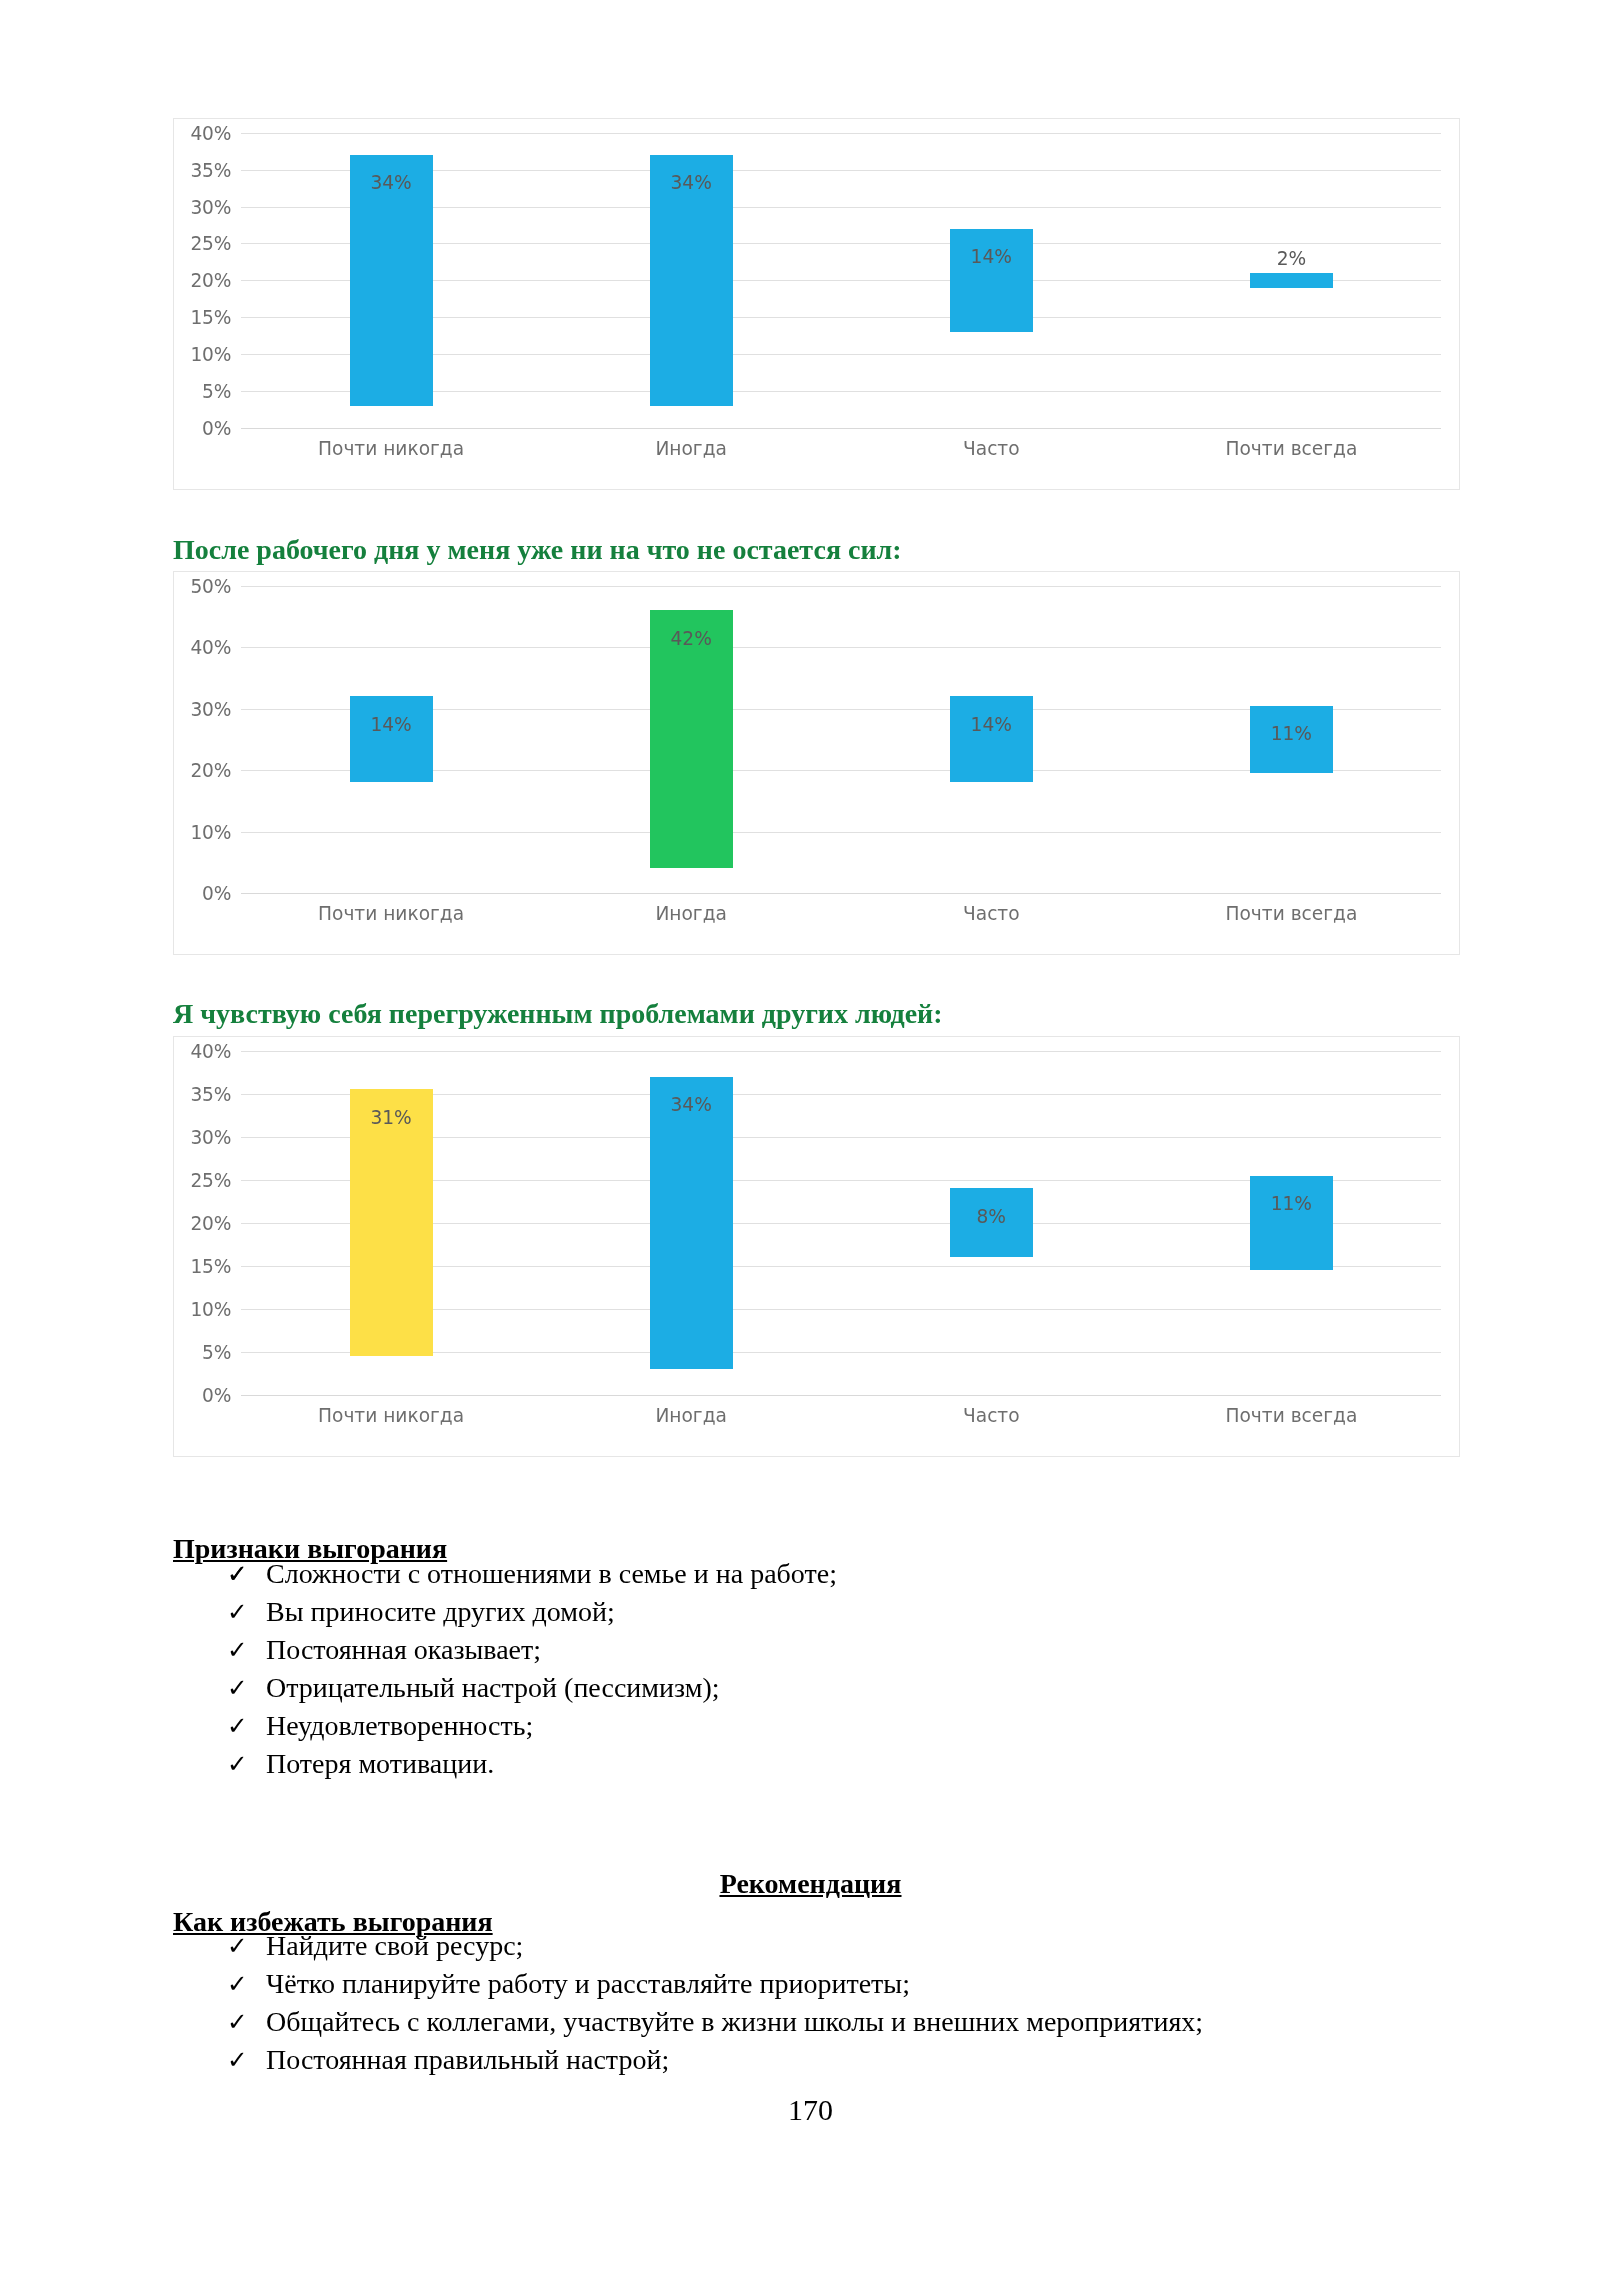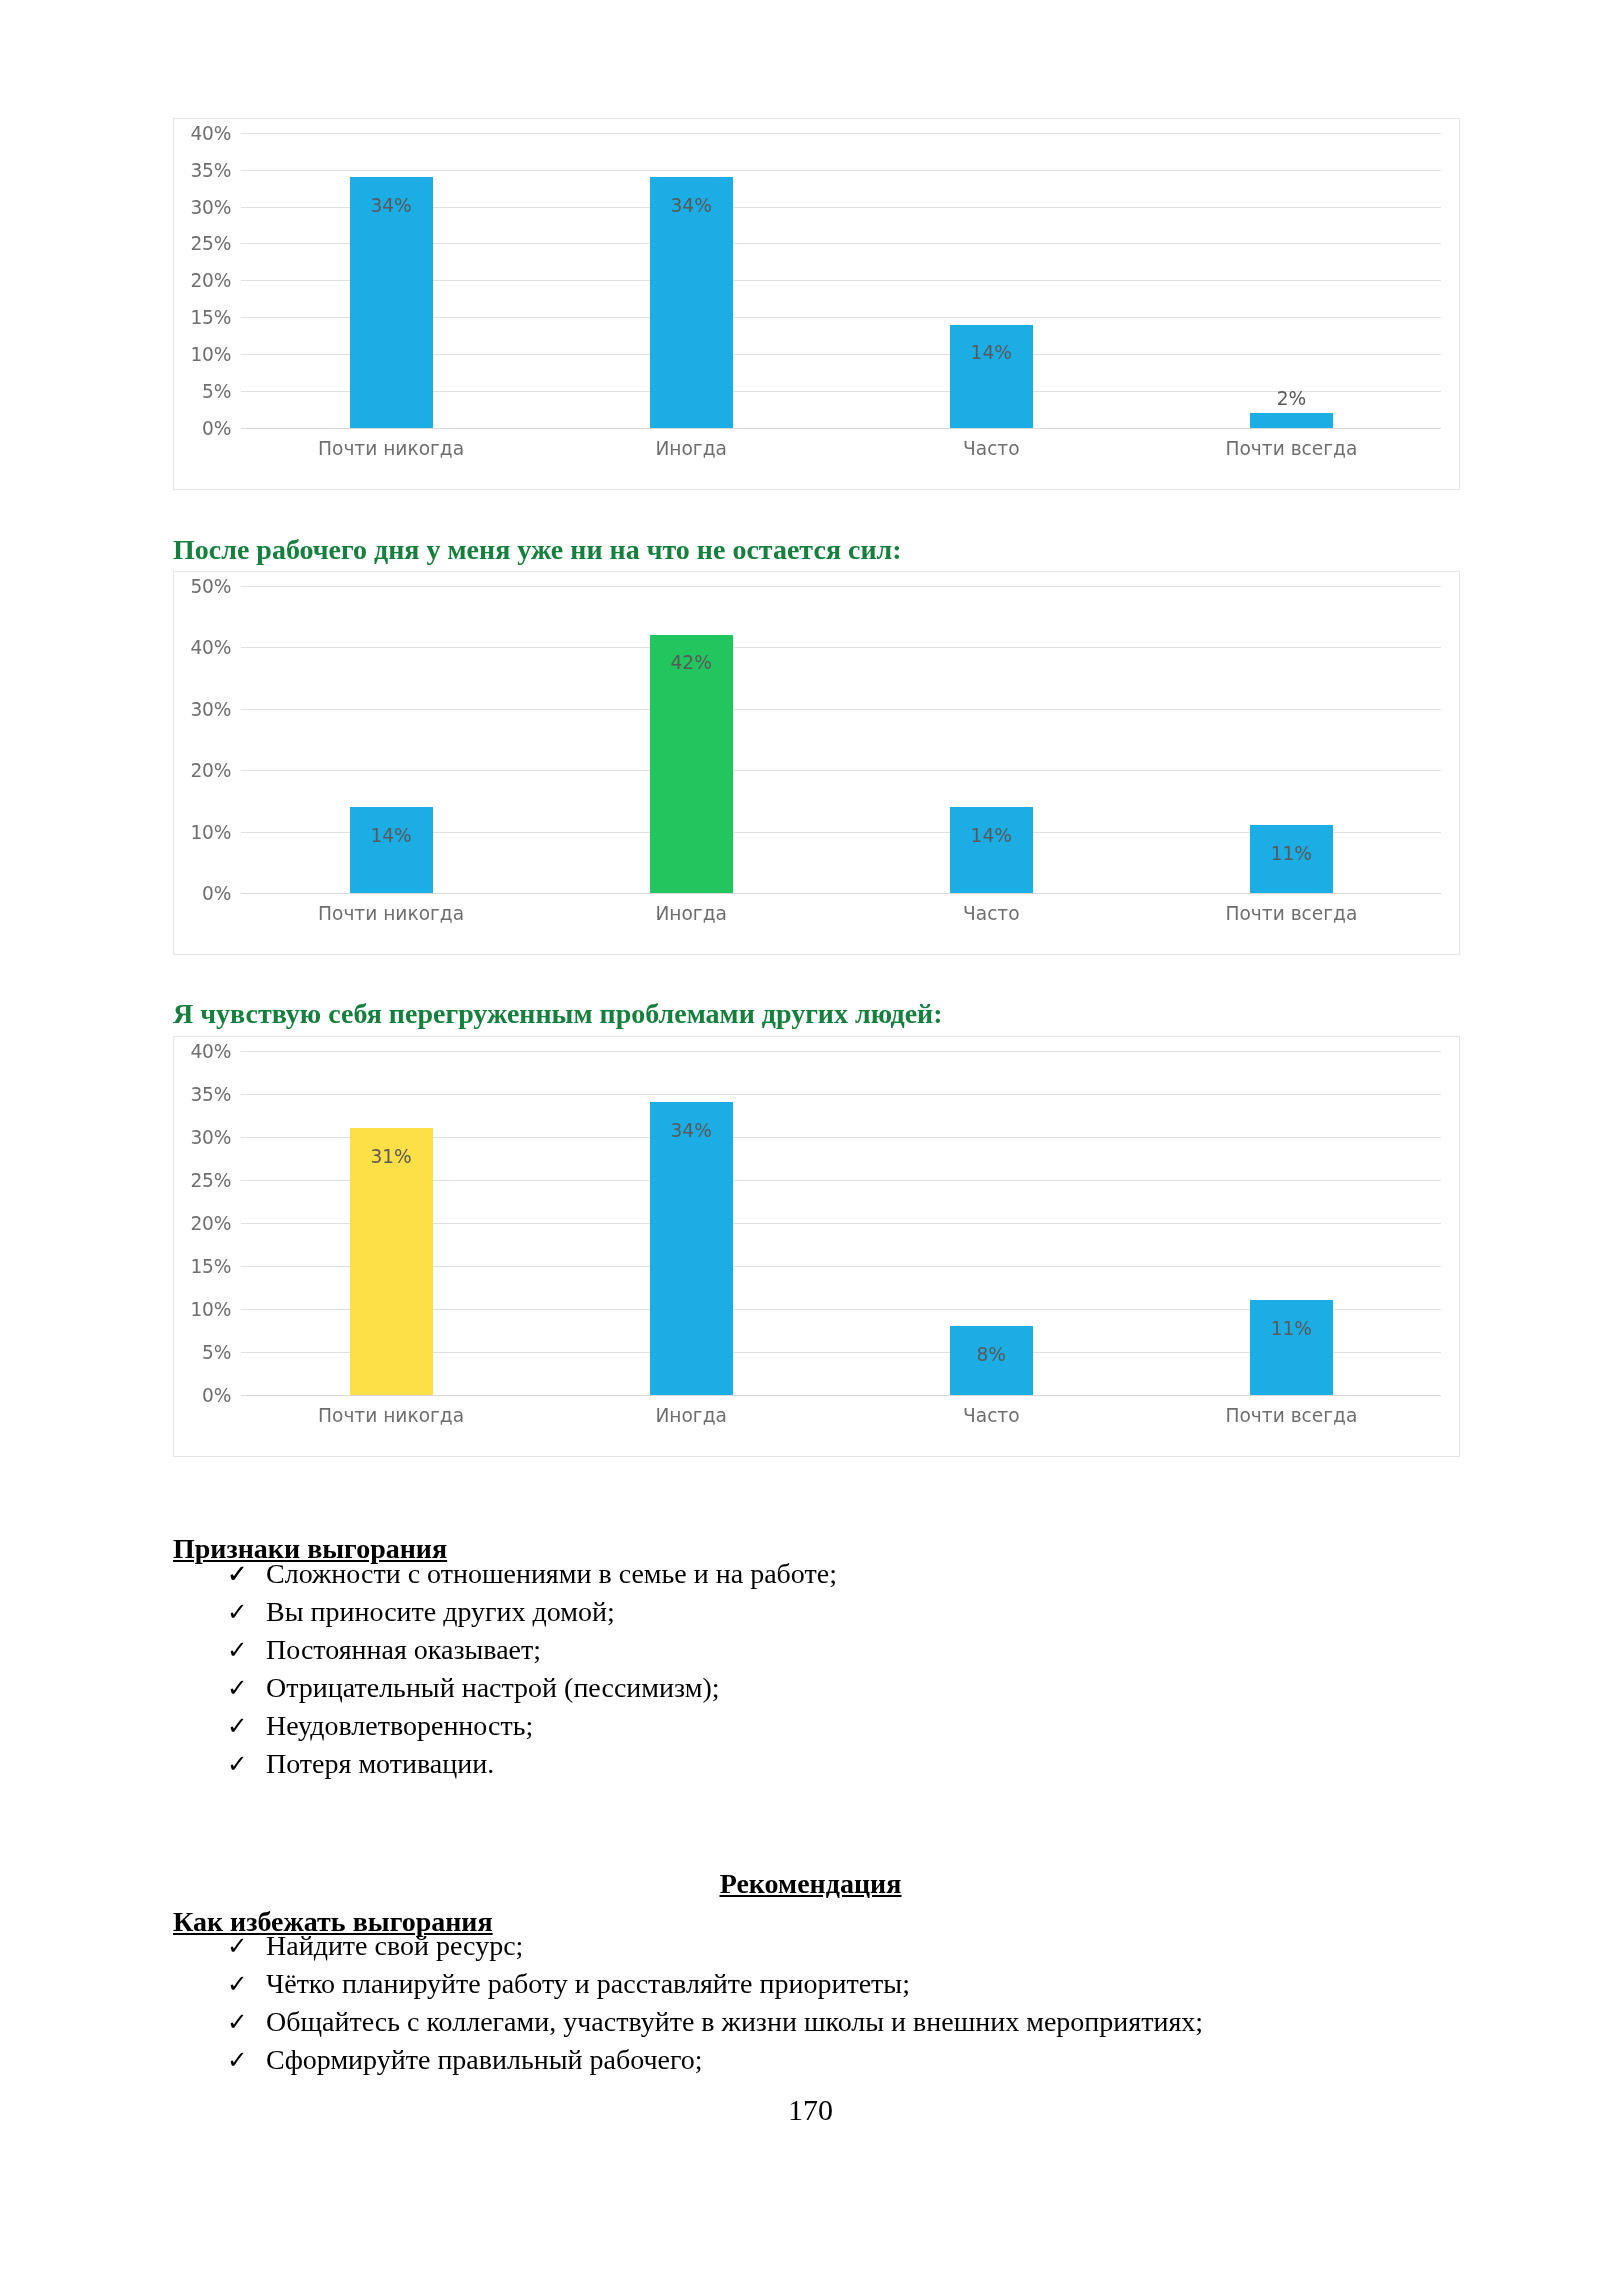"34%" .barcell { justify-content: flex-end -> center }
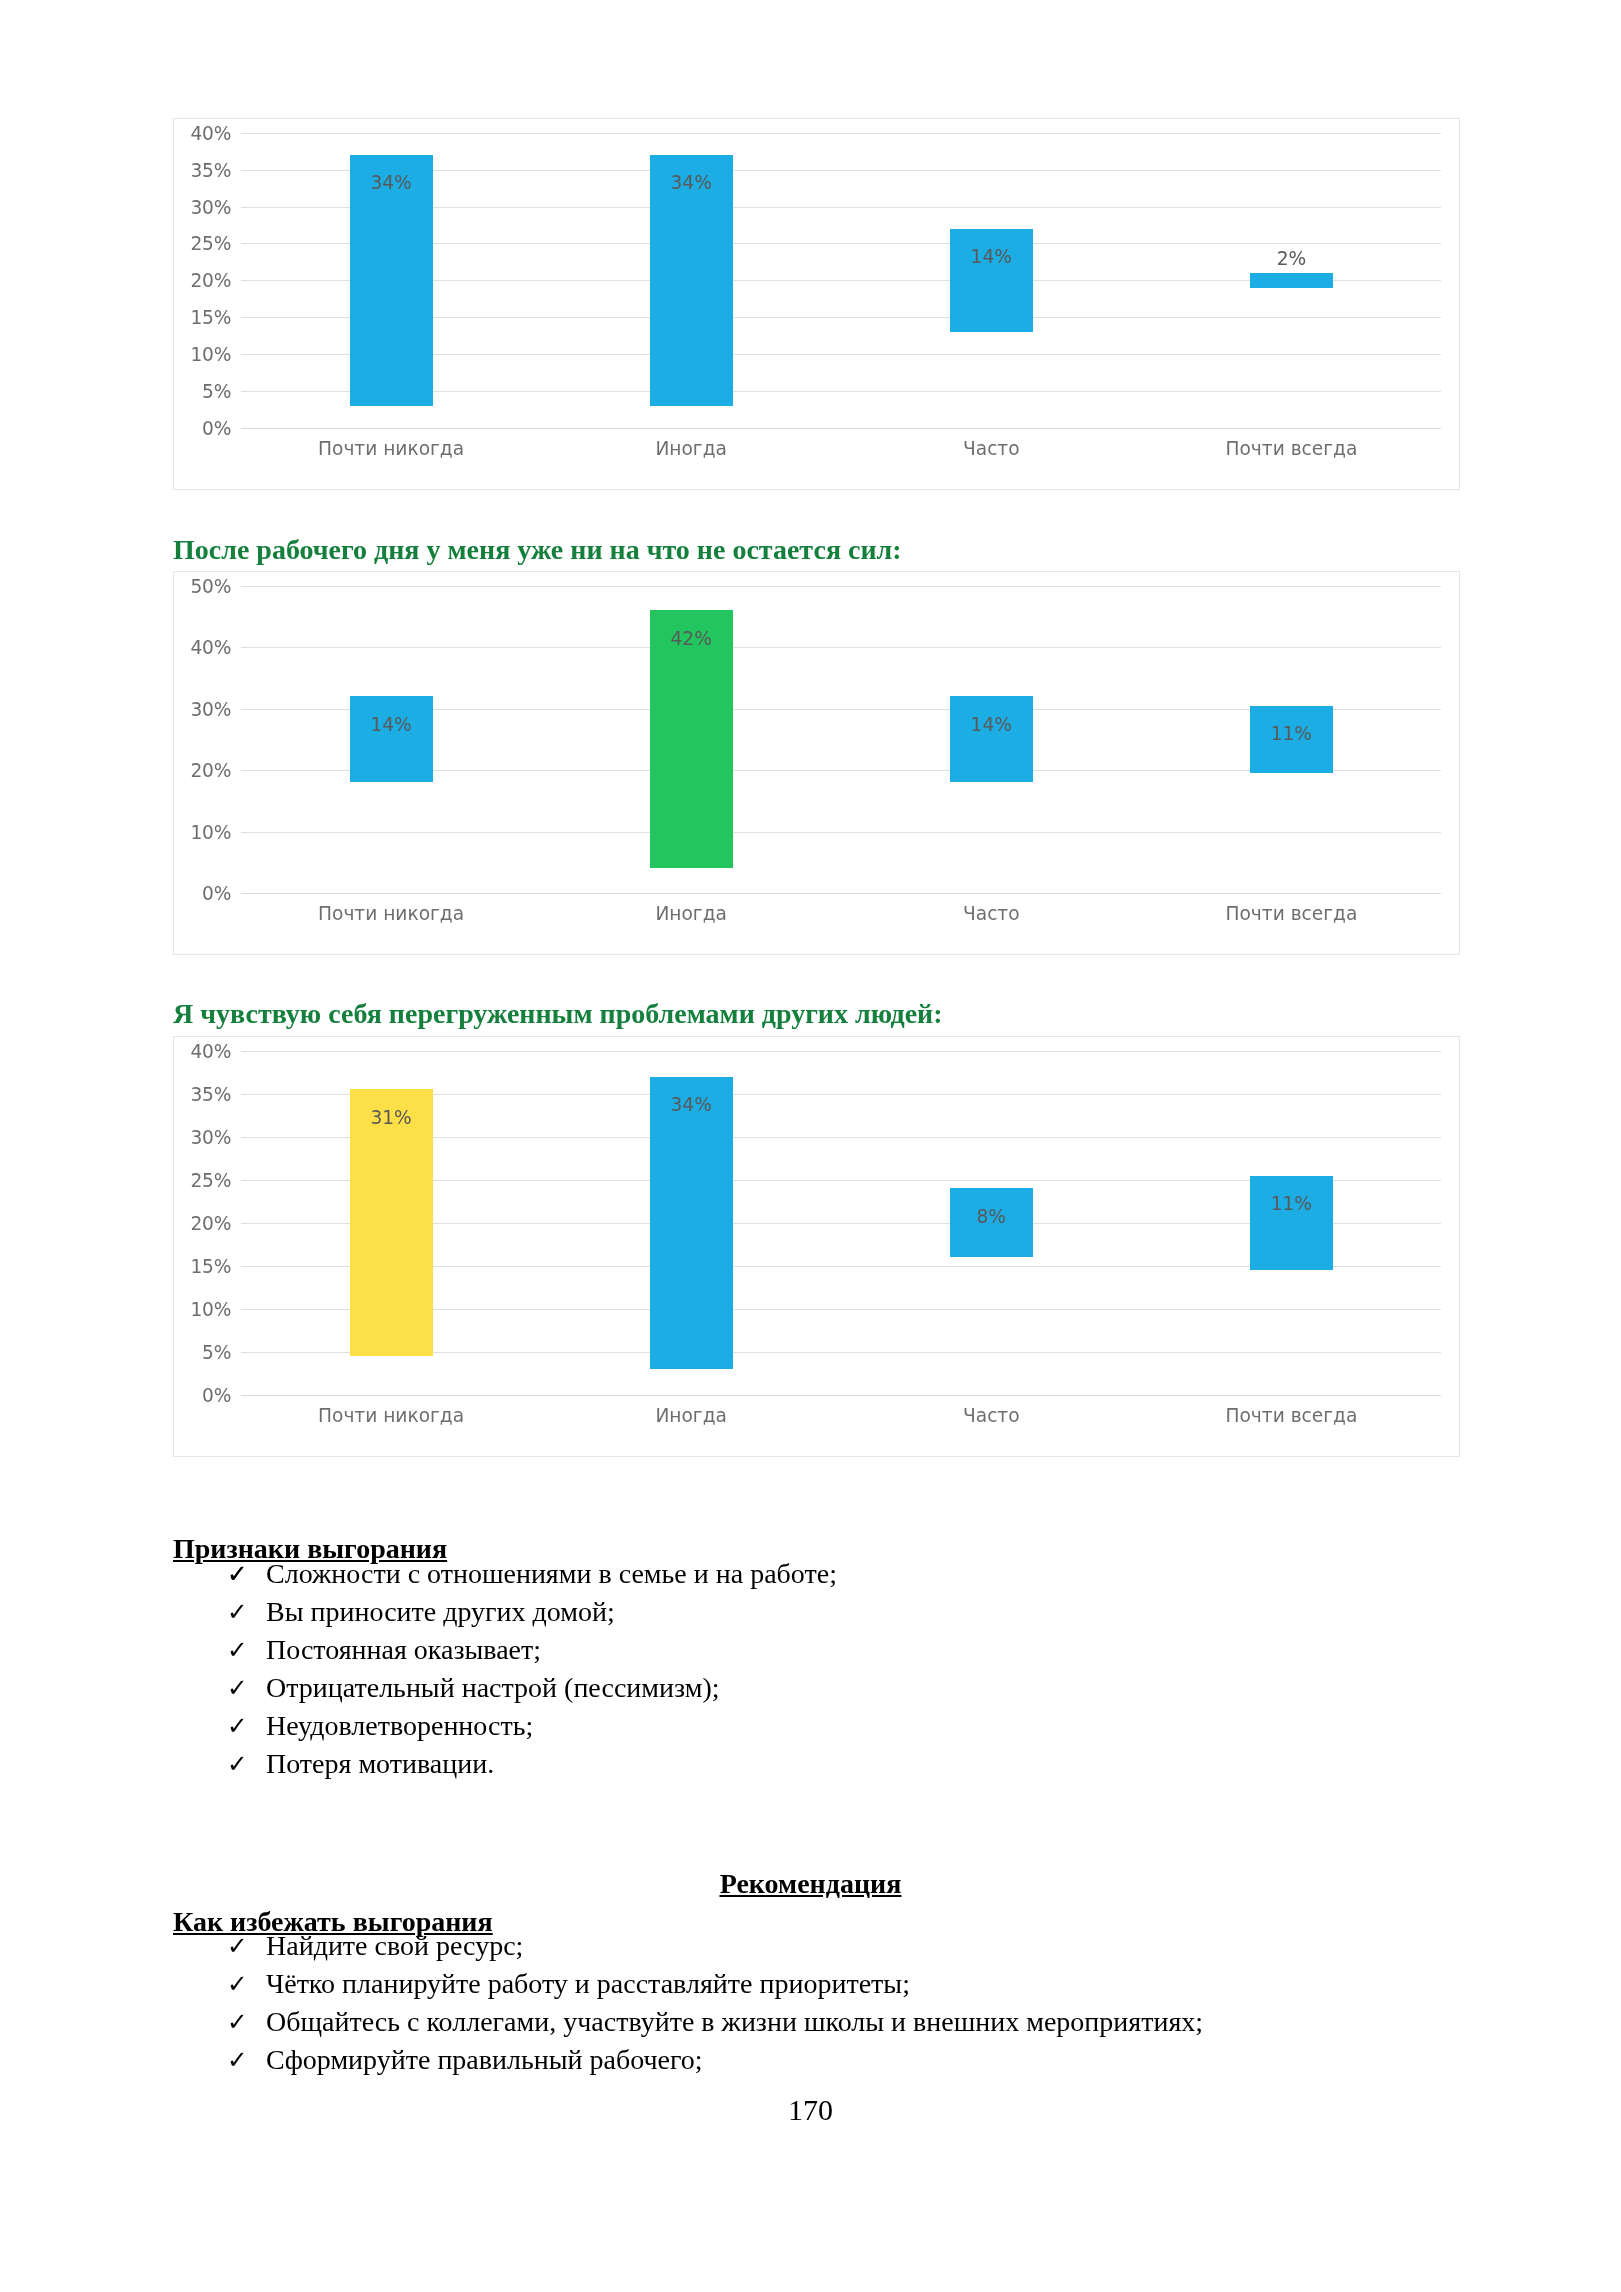"Сформируйте правильный рабочего;" span { text: Сформируйте правильный рабочего -> Постоянная правильный настрой }
